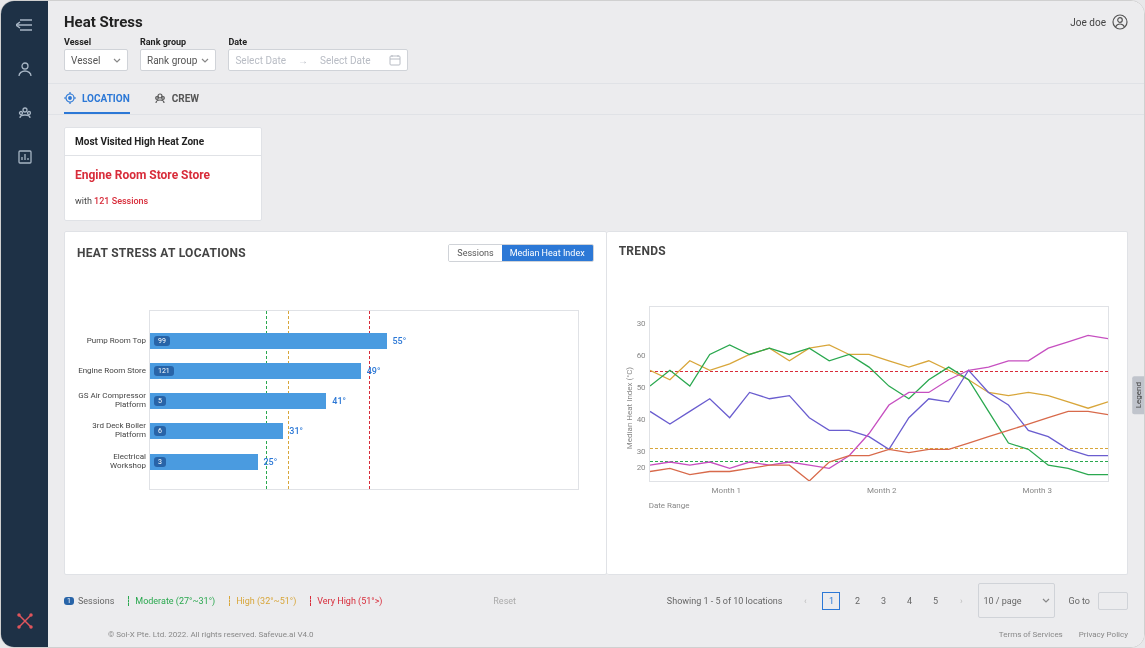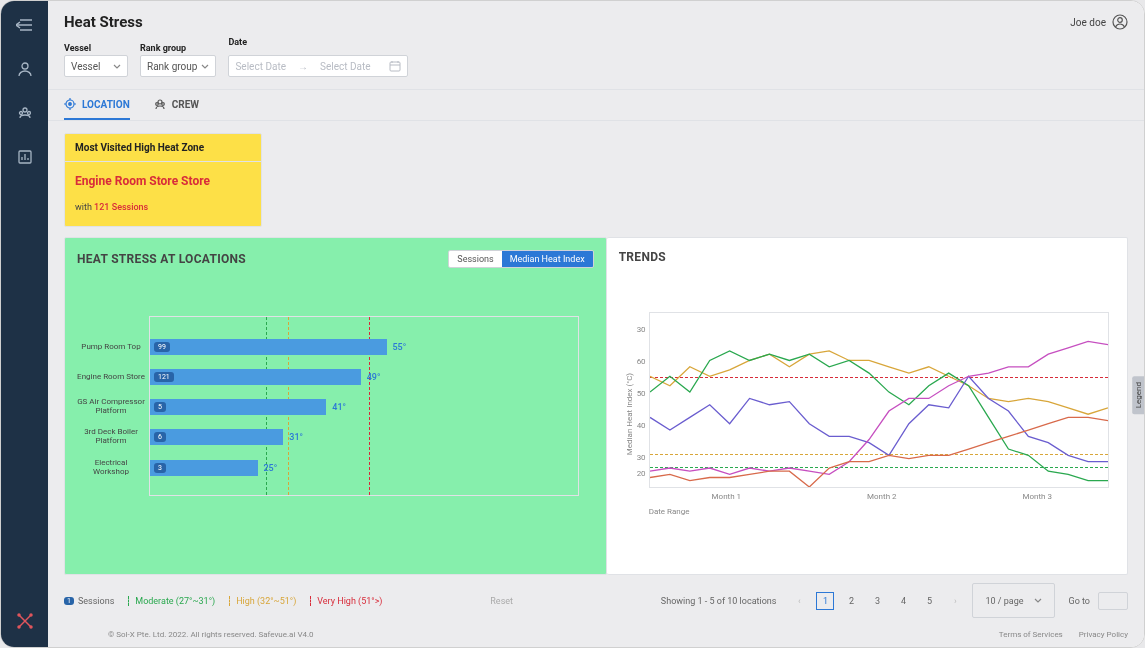"Select Date" .date-box { margin-top: 6px -> none }
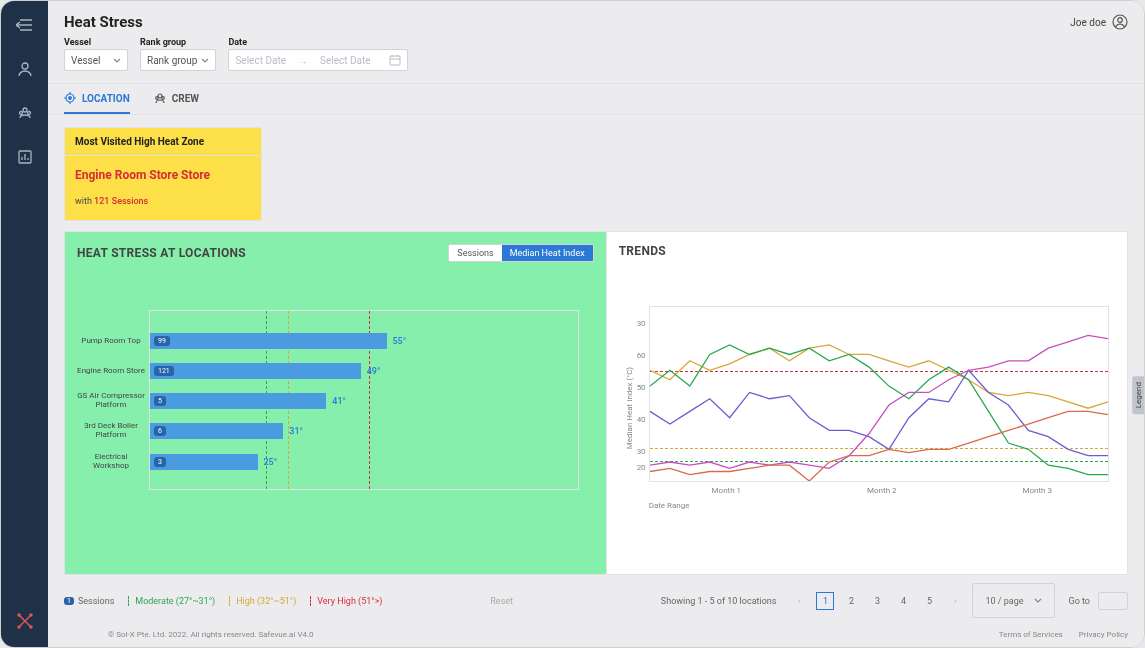"Most Visited High Heat Zone" .summary-card { background: #fde047 -> #ffffff }
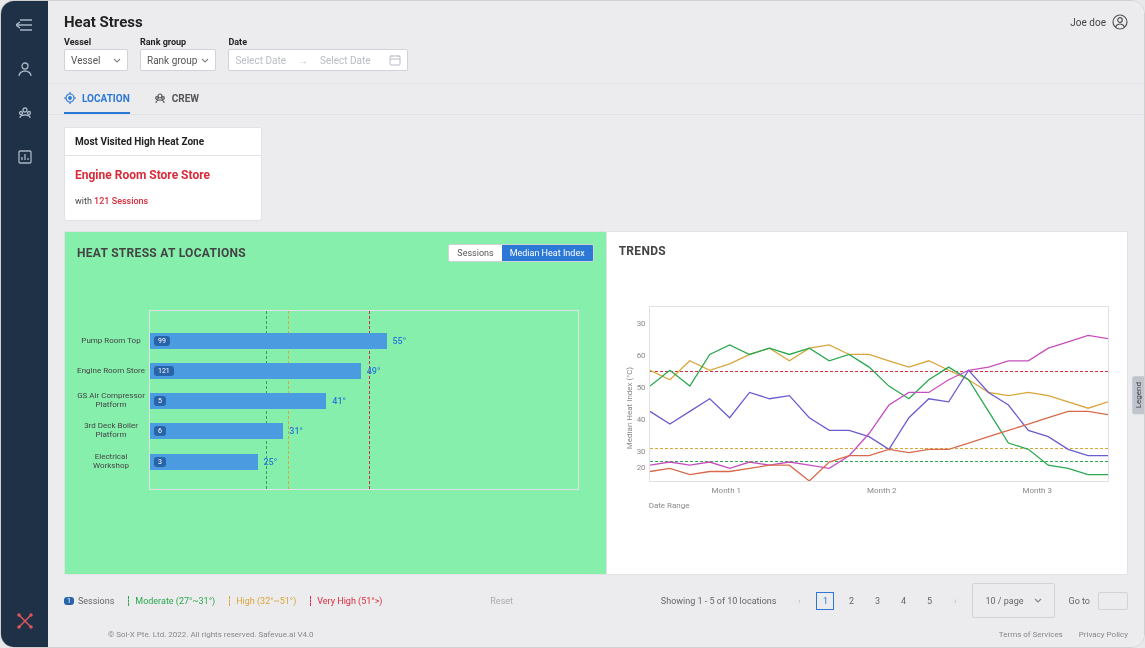"HEAT STRESS AT LOCATIONS" .panel-left { background: #86efac -> #ffffff }
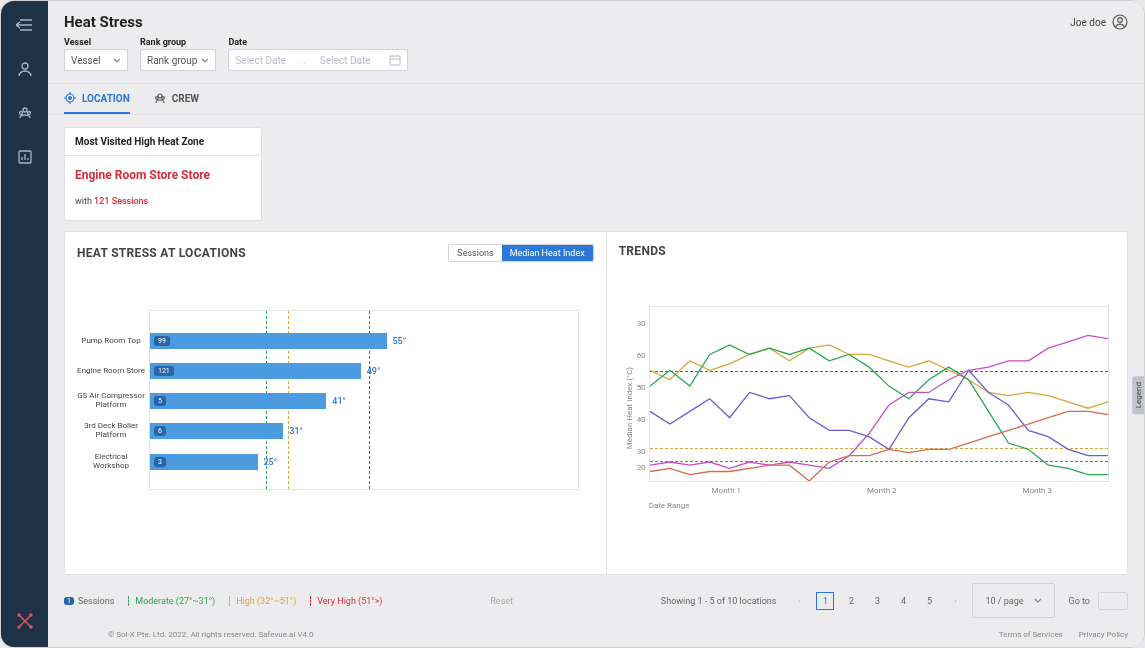"Pump Room Top" .bar-row .bar-label { text-align: center -> right }
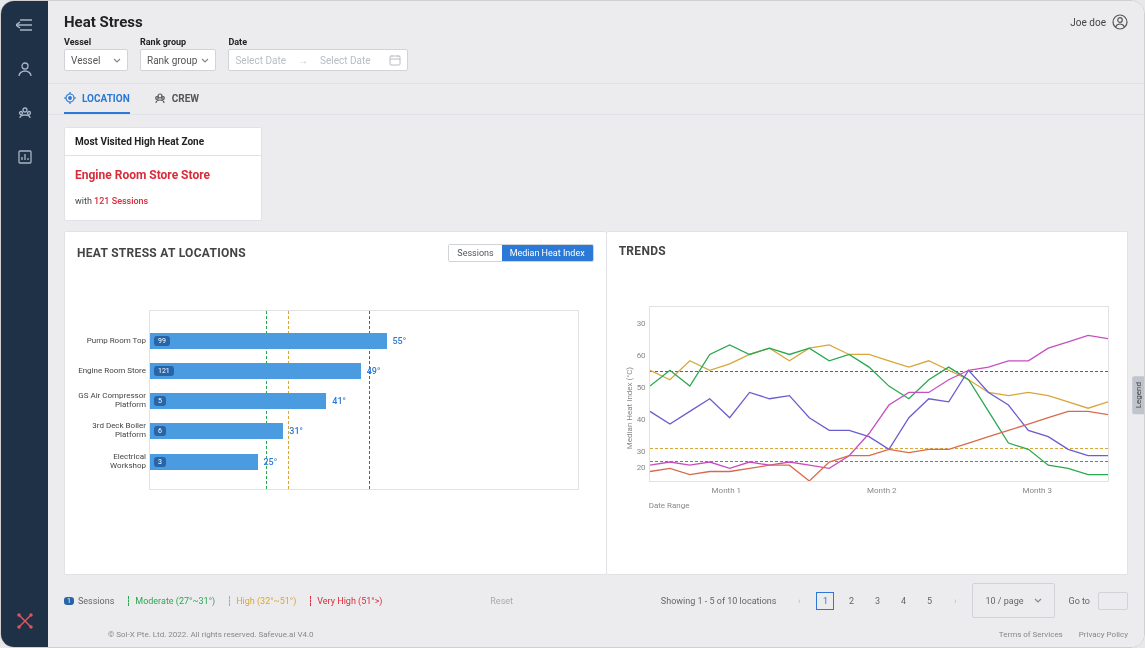"10 / page" .pg-select { gap: 10px -> 20px; padding: 0 12px -> 0 4px }
